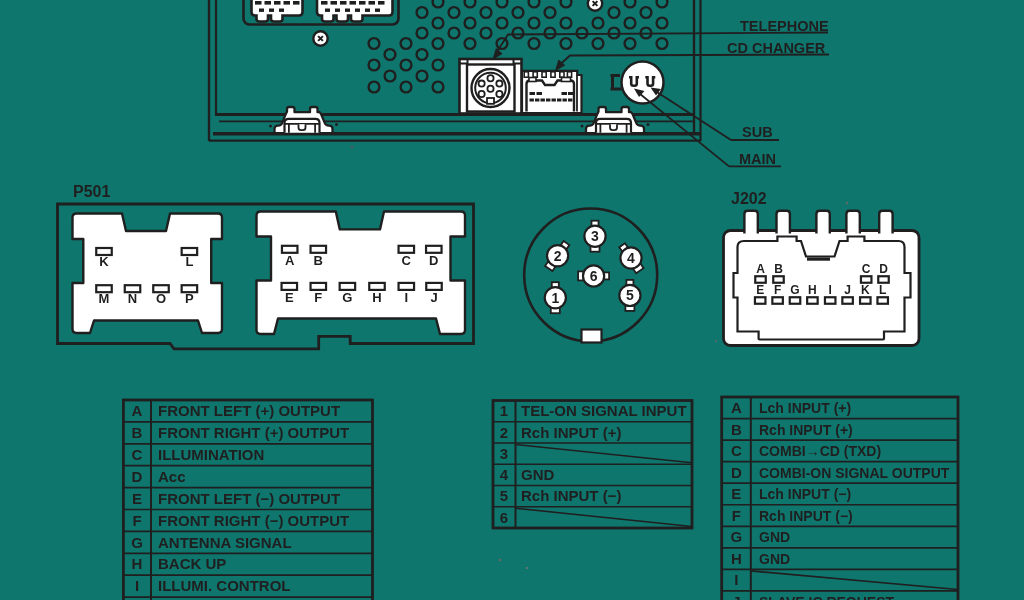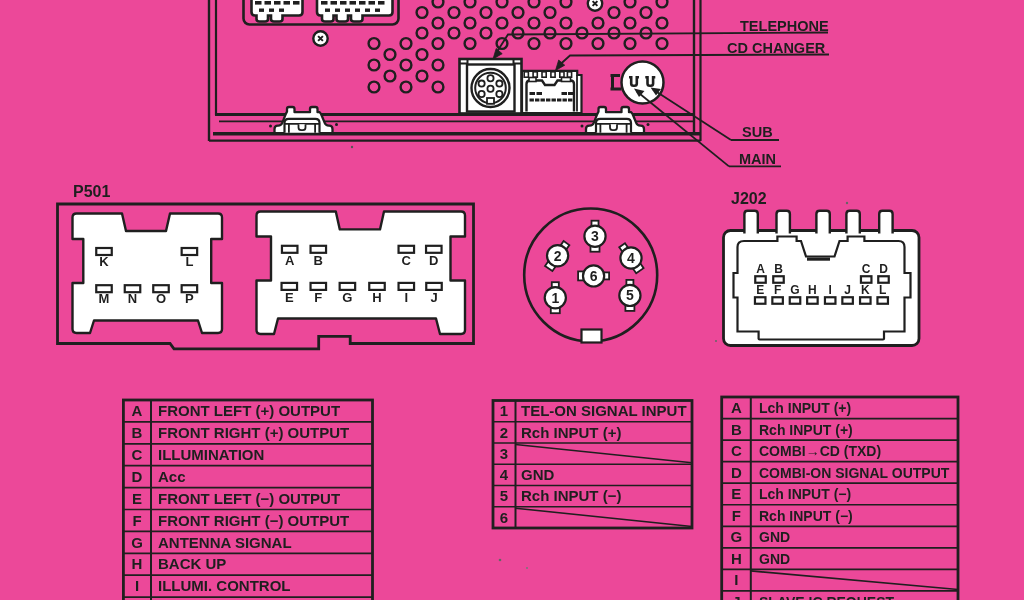"TELEPHONE" #page { background: #ec4899 -> #0f766e }
